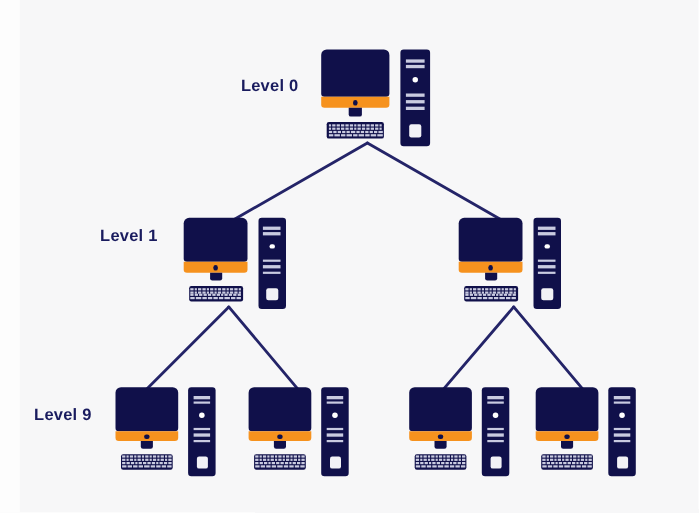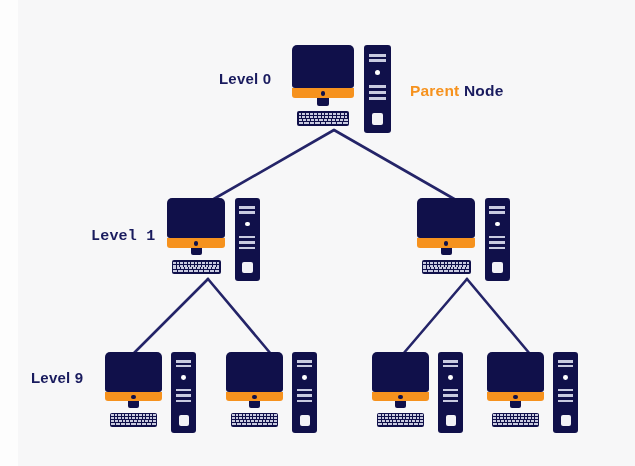"Parent Node" div { html: <div> <span>Parent</span><span>&nbsp;</span><span>Node</span> </div> -> none }
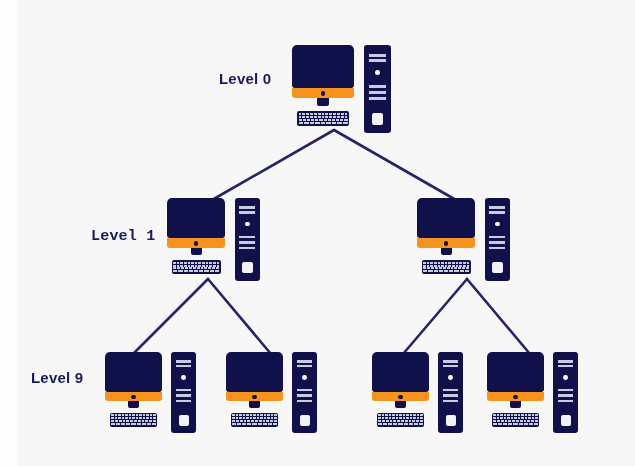"Level 1" div.lvl-label { font-family: Liberation Mono, monospace -> none; top: 228px -> 206px }
